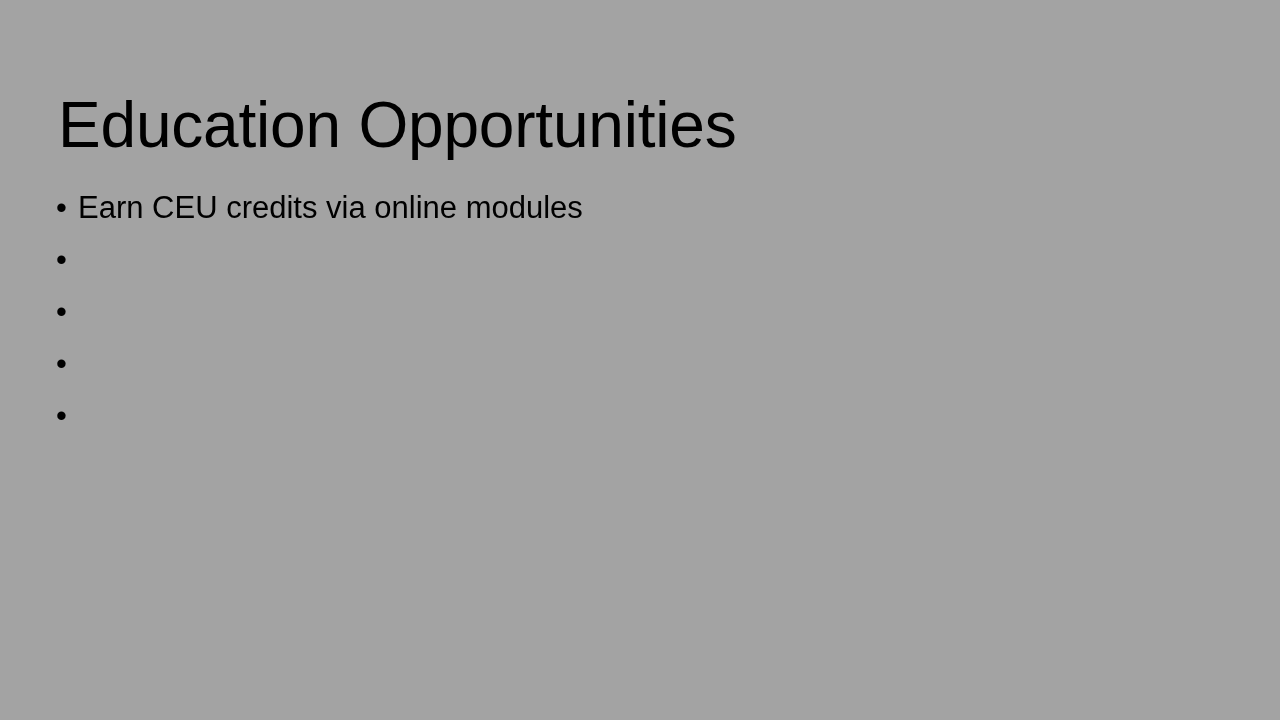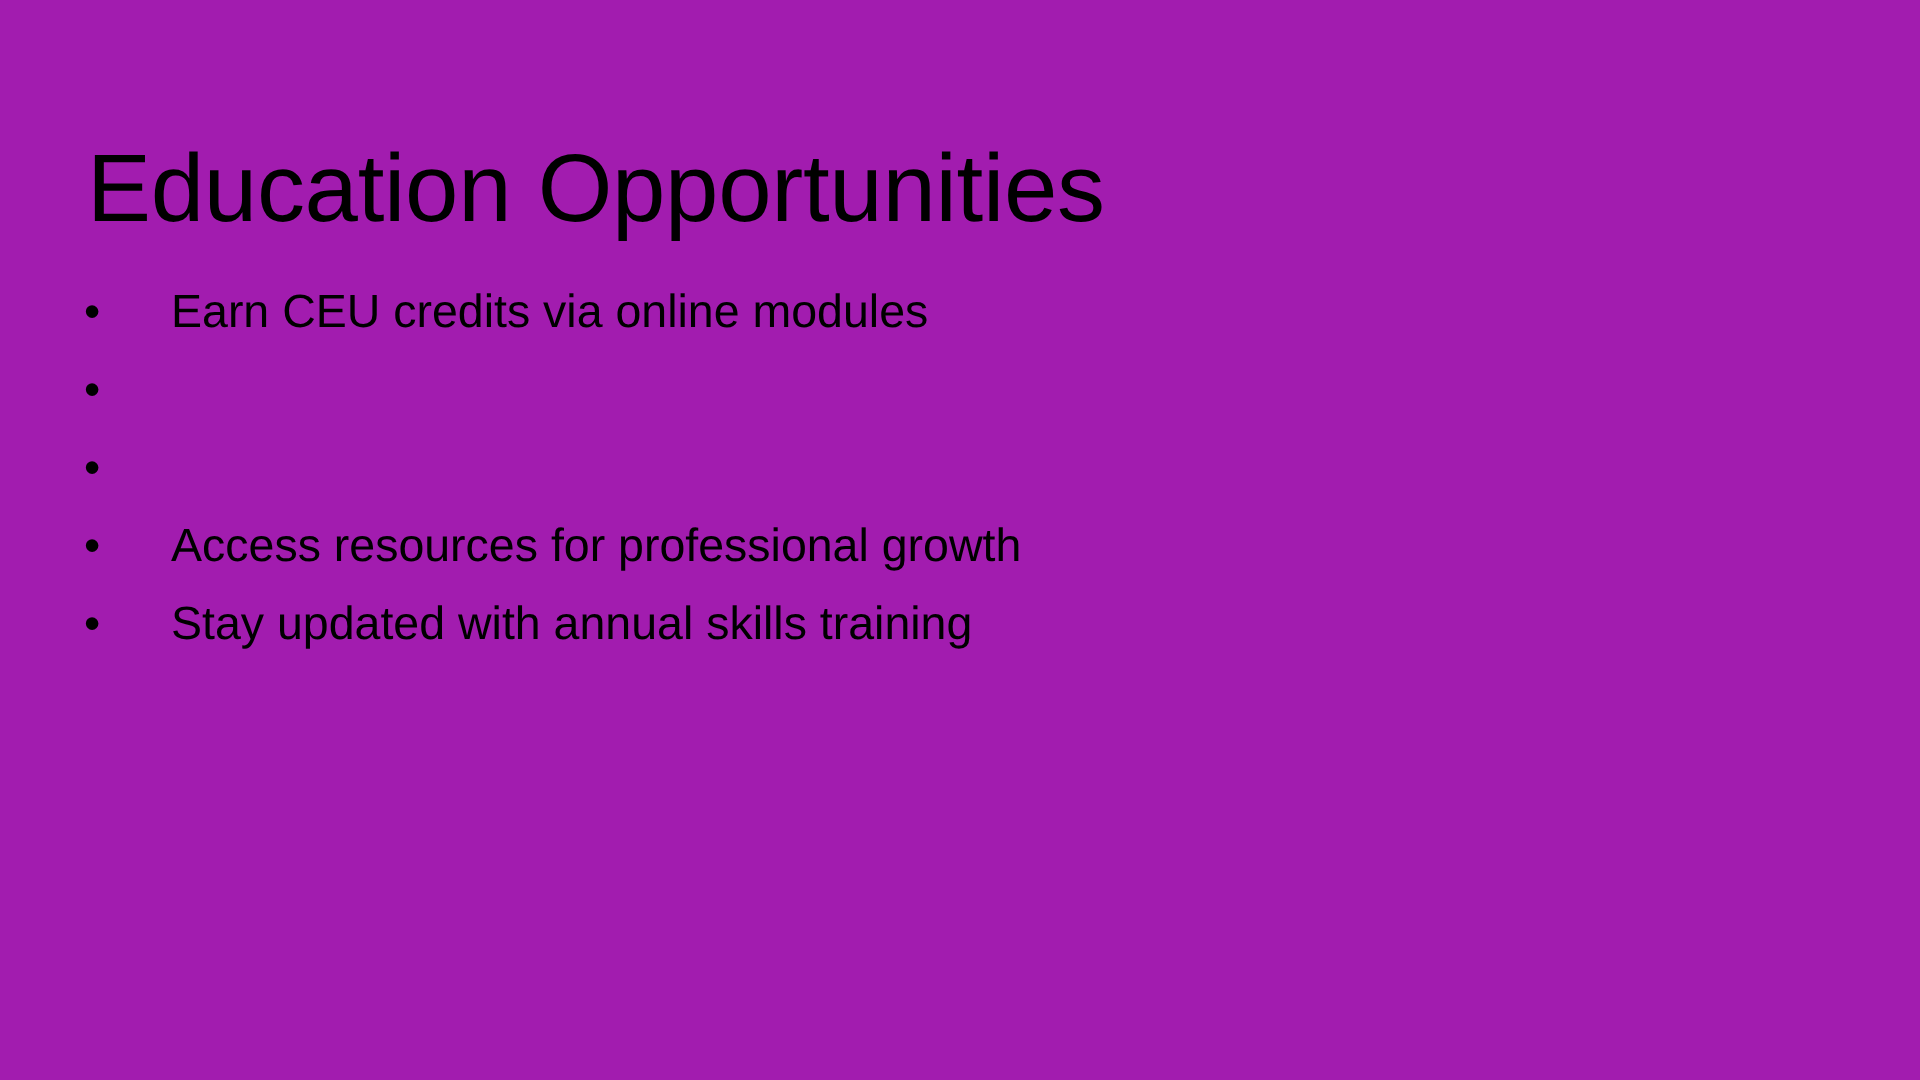"Education Opportunities" div.slide { background: #a21caf -> #a3a3a3 }
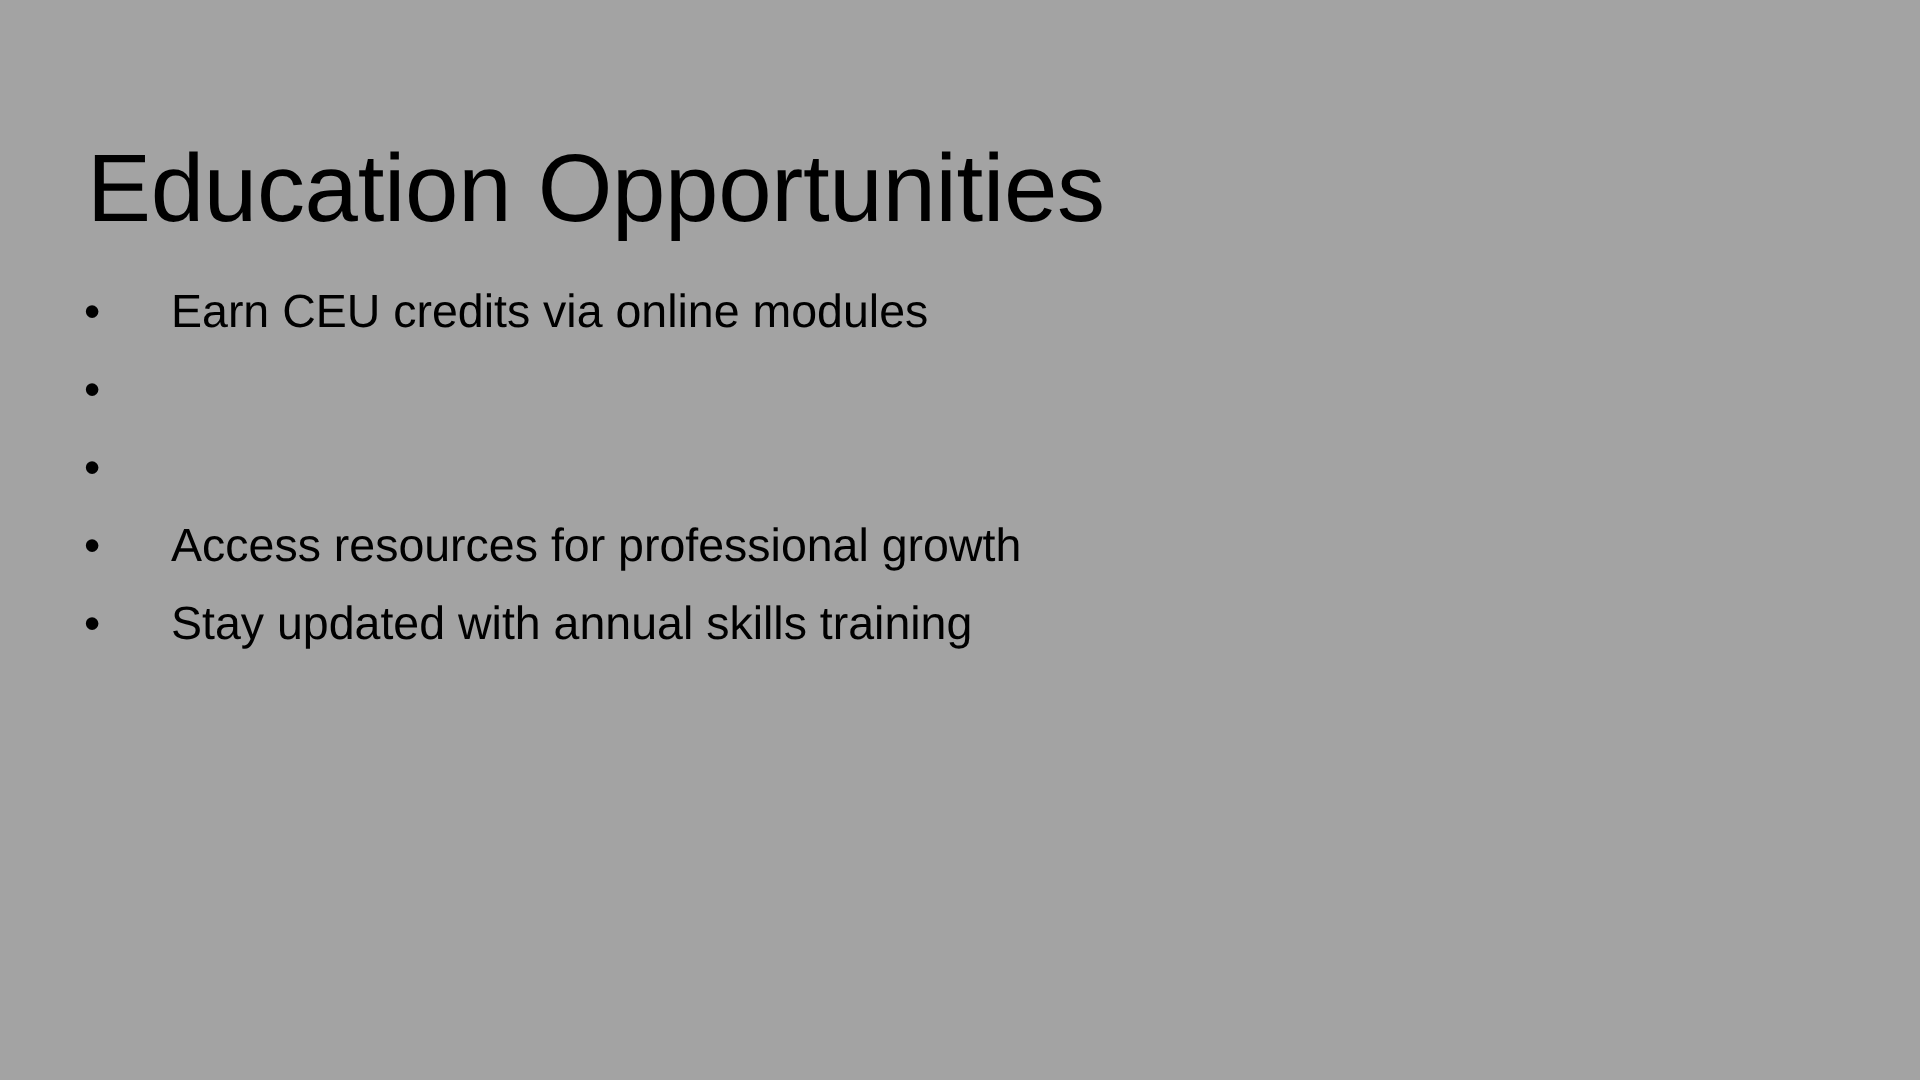"Earn CEU credits via online" .bullet-text { margin-left: 36px -> none }
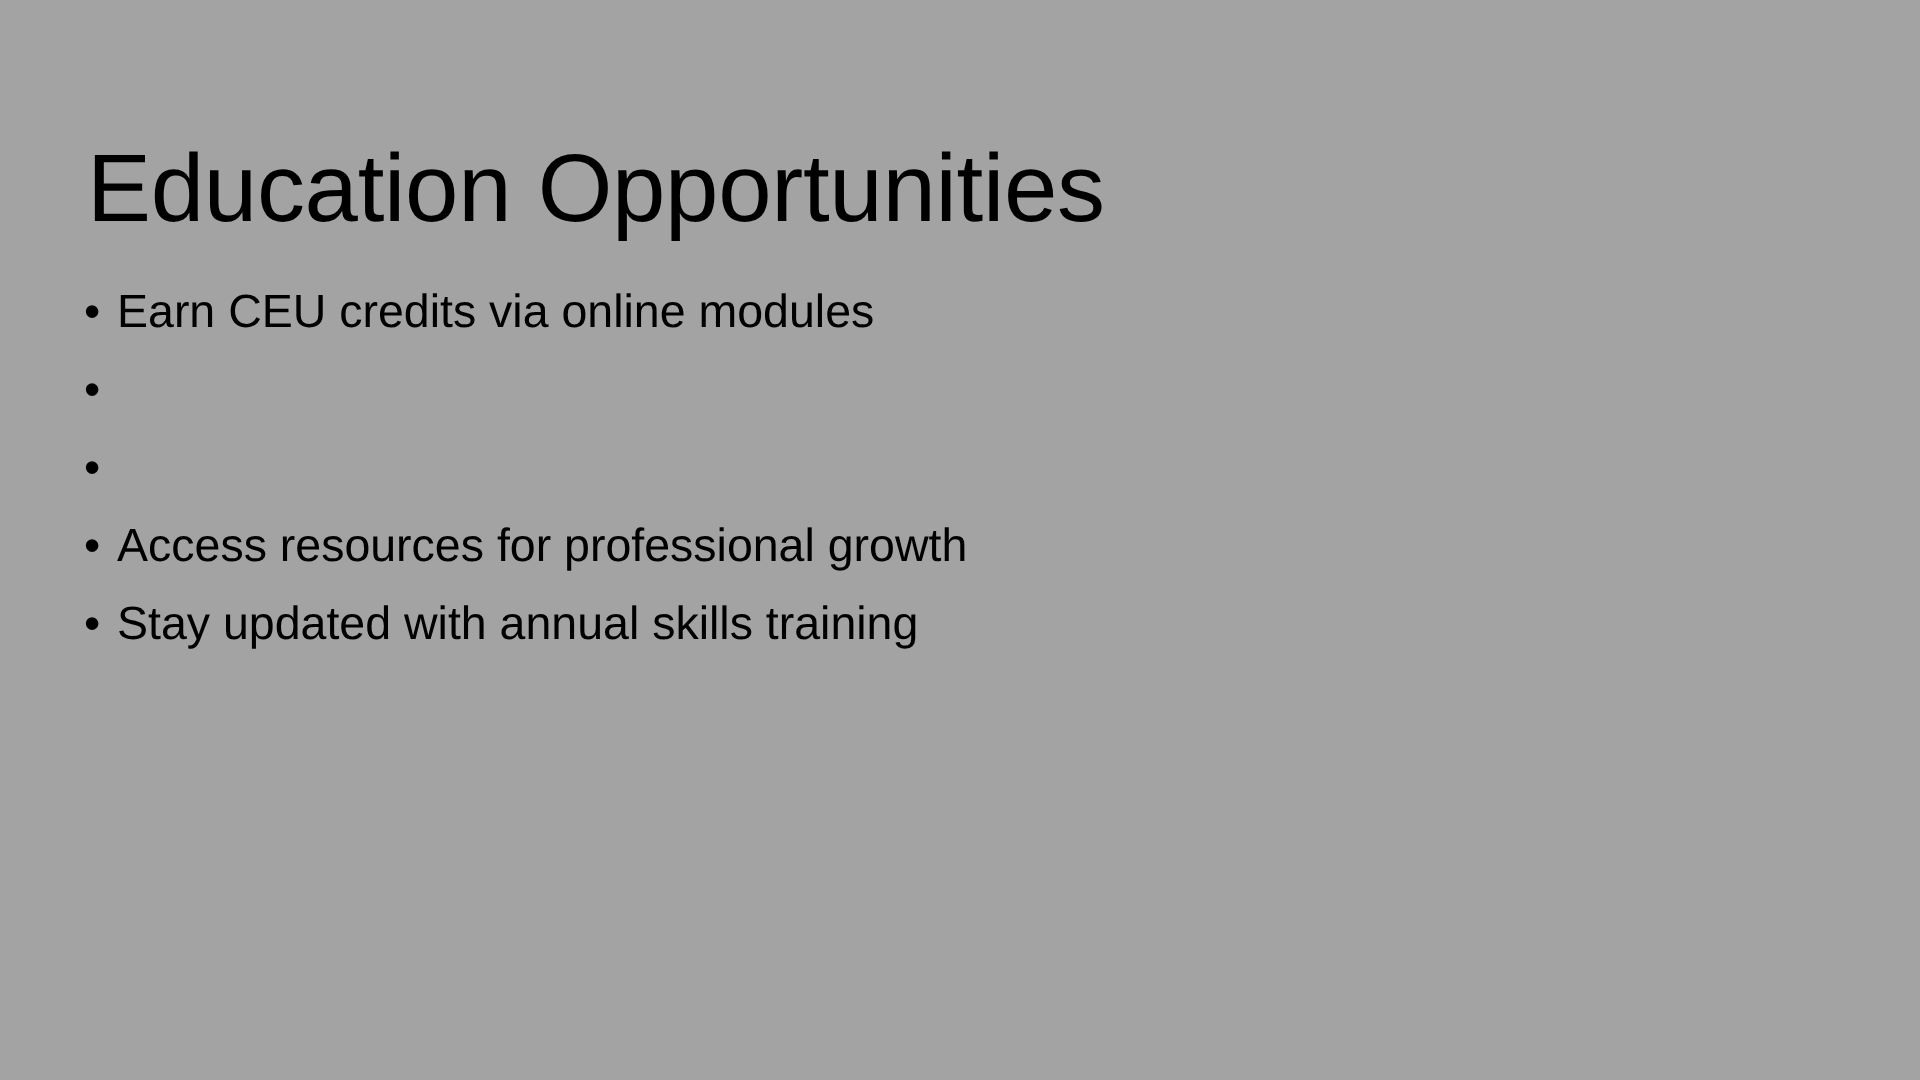"Access resources for professional growth" span.bullet-text { html: <span>Access resources for professional growth</span> -> none }
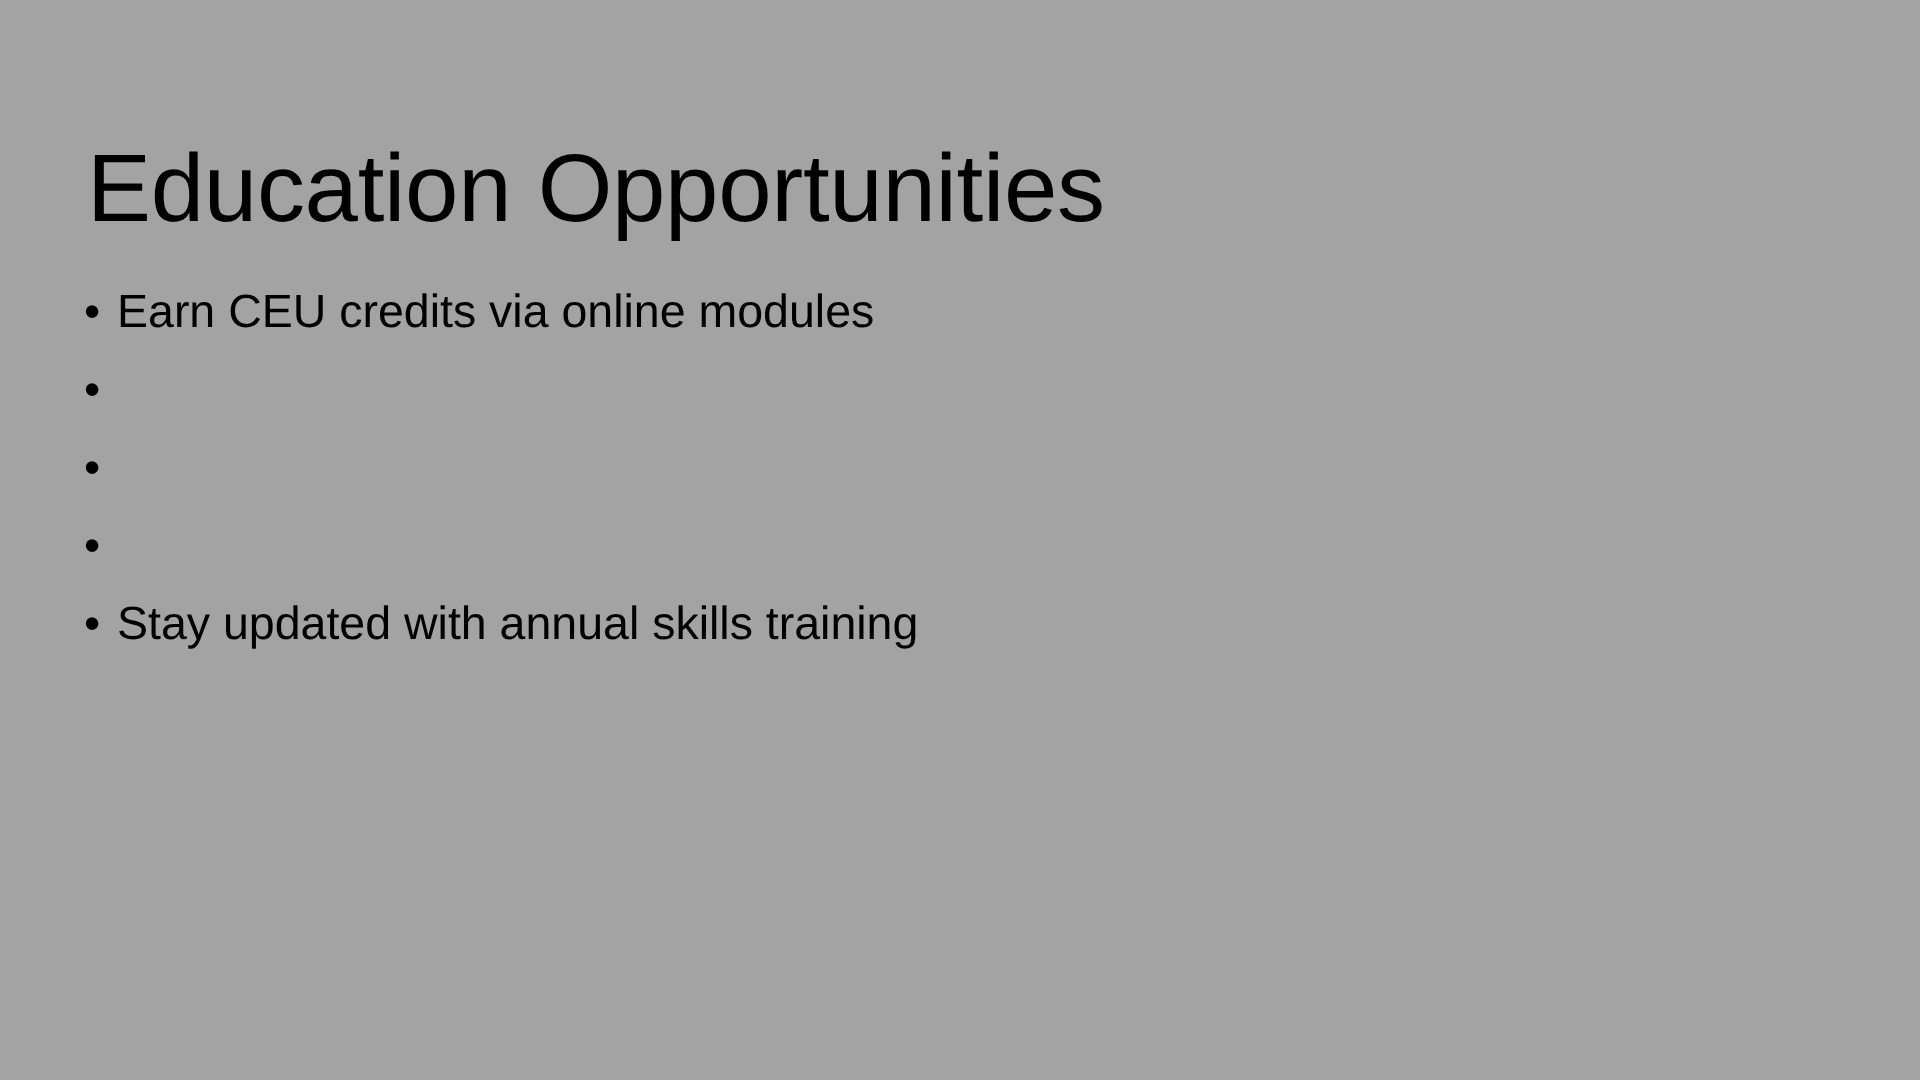"Stay updated with annual skills" span.bullet-text { html: <span>Stay updated with annual skills training</span> -> none }
